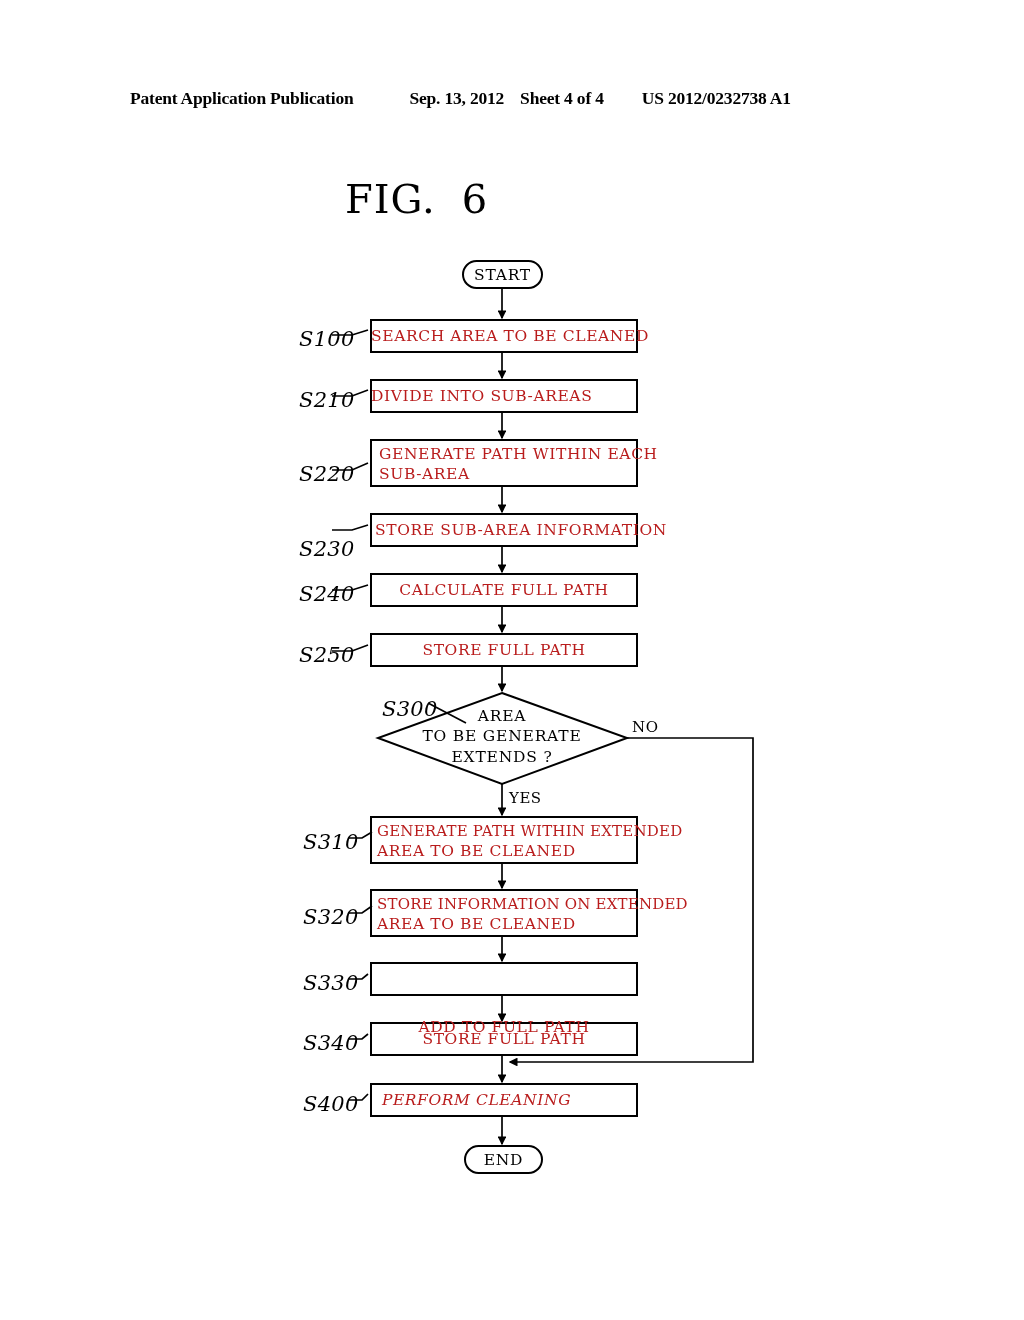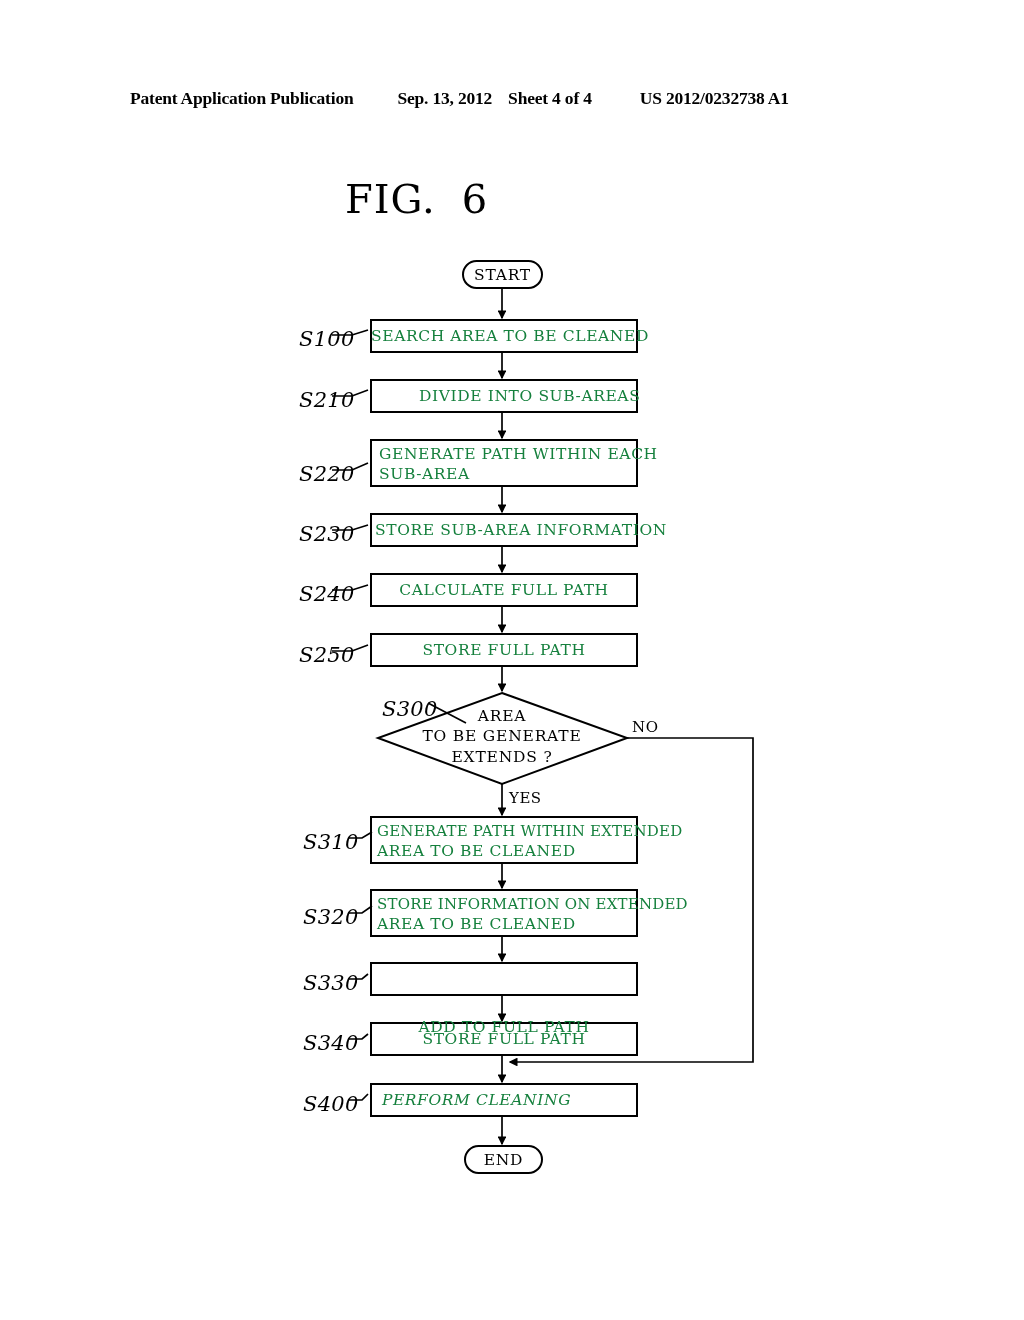"Sep. 13, 2012" #page-header .hdr-date { margin-left: 44px -> 56px }
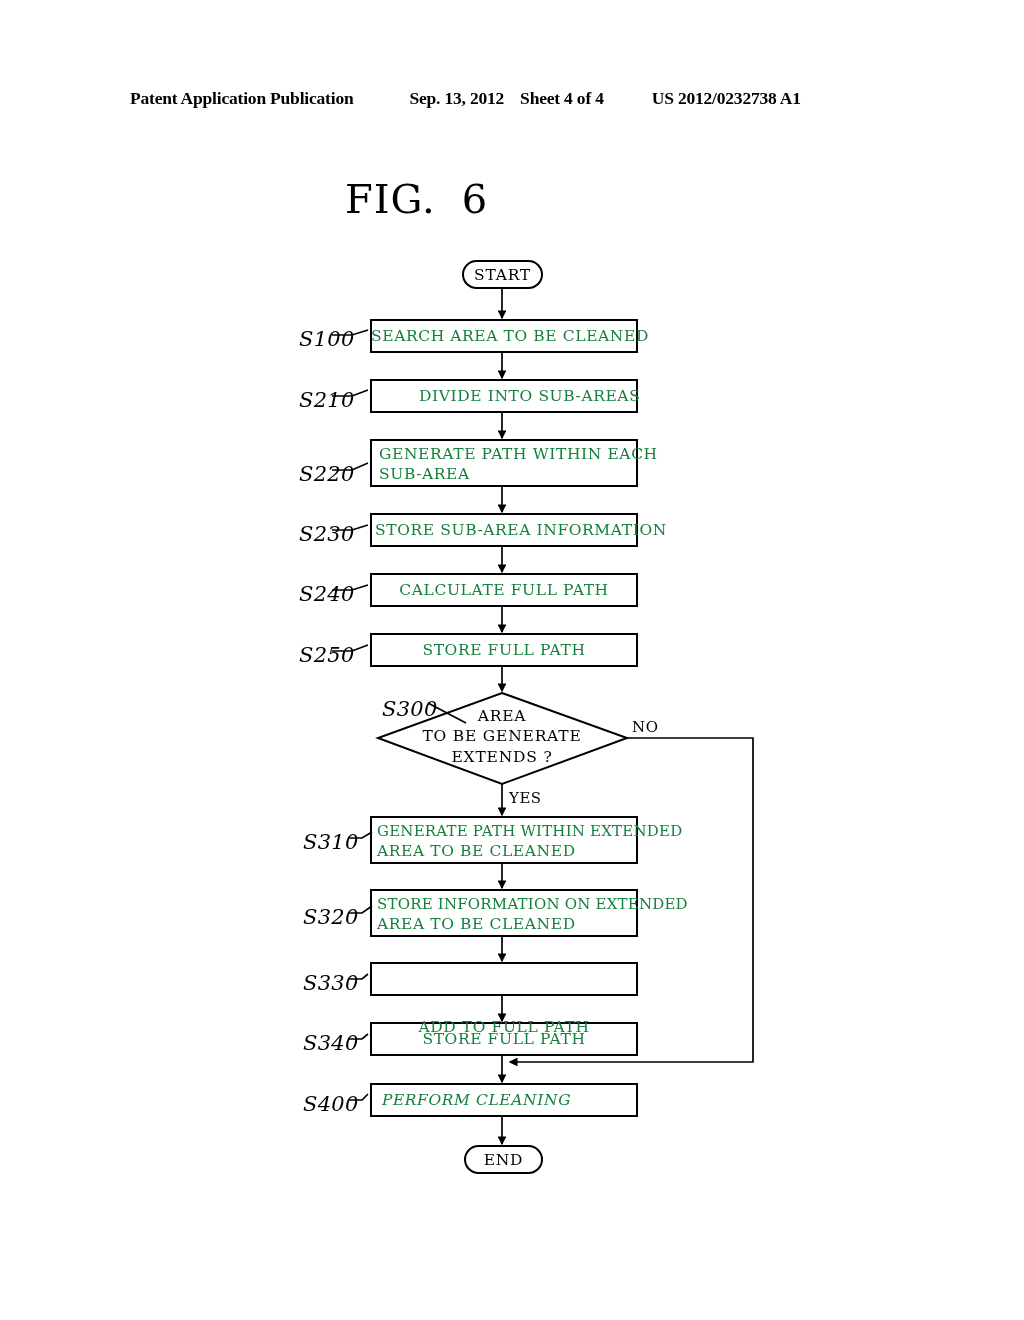"US 2012/0232738 A1" #page-header .hdr-num { margin-left: 48px -> 38px }
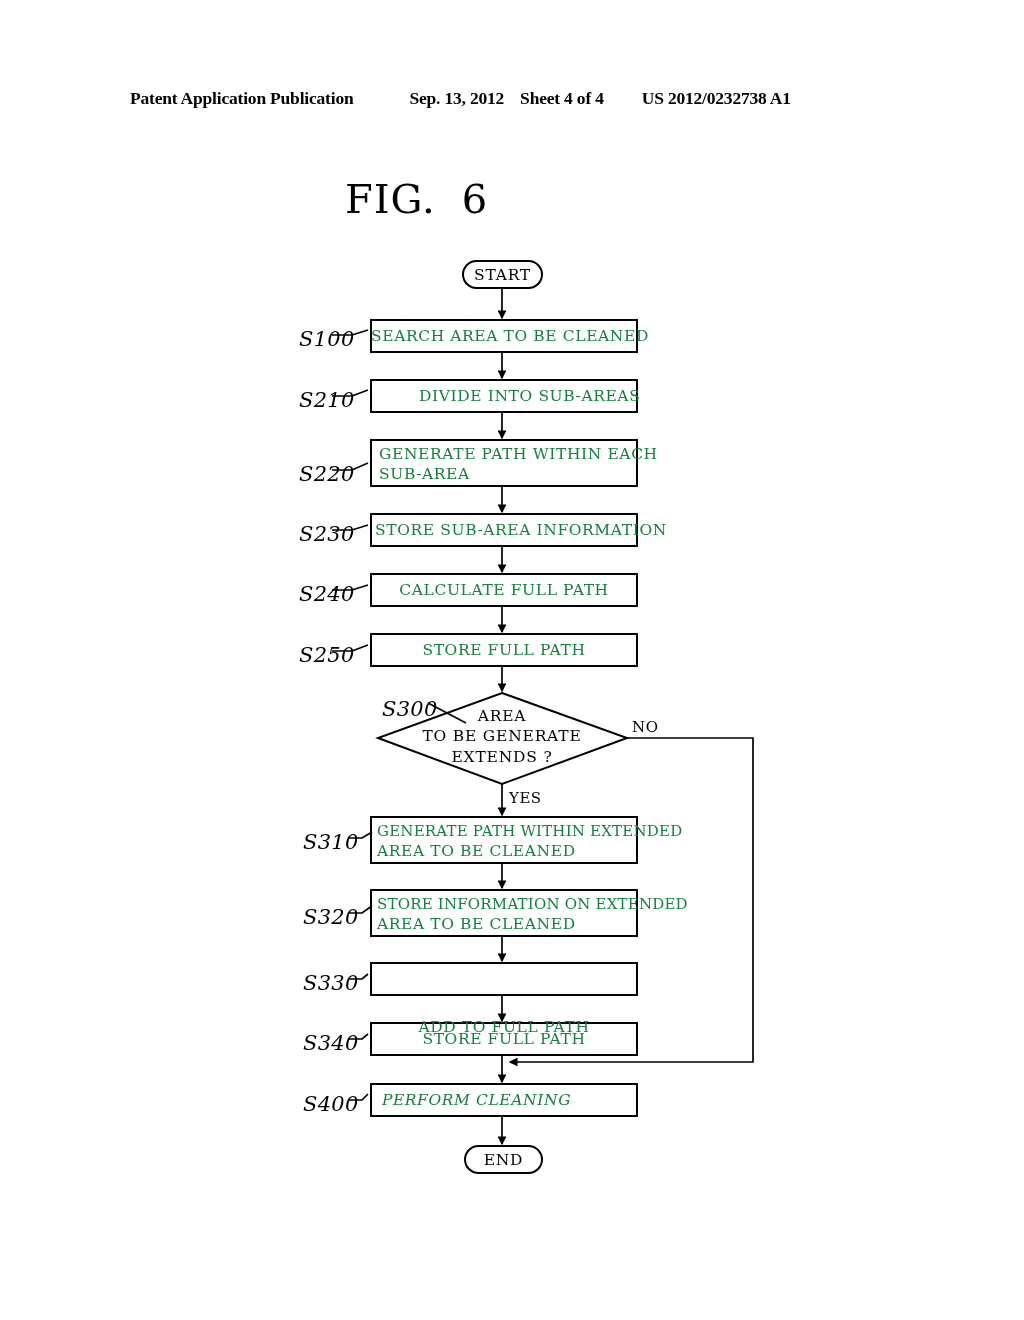"SEARCH AREA TO BE CLEANED" .node-text { color: #15803d -> #b91c1c }
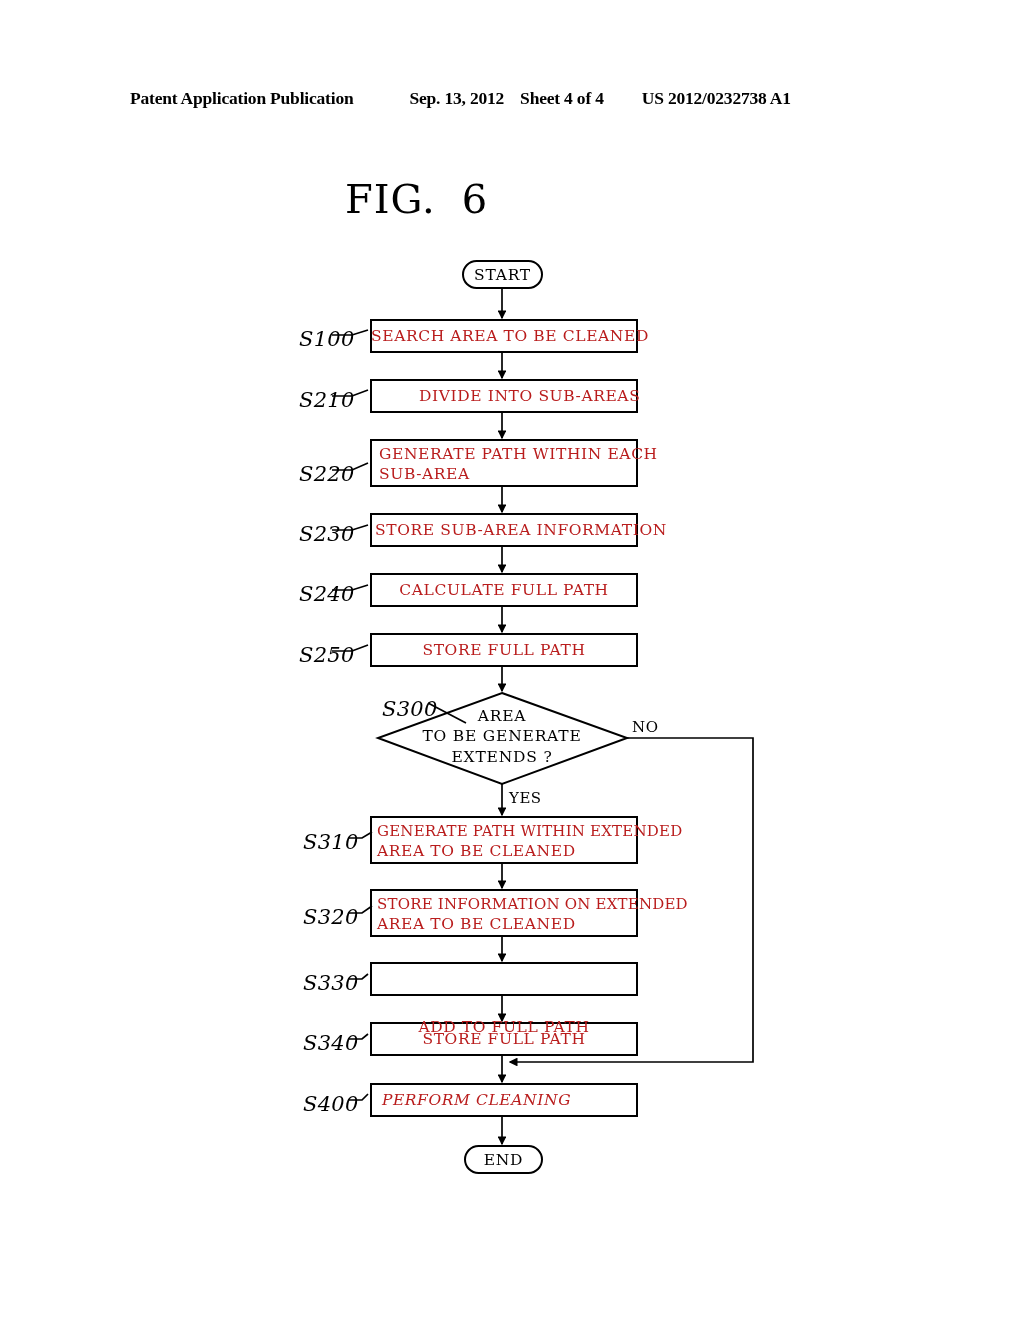"DIVIDE INTO SUB-AREAS" div.node-text { padding-left: 48px -> none }
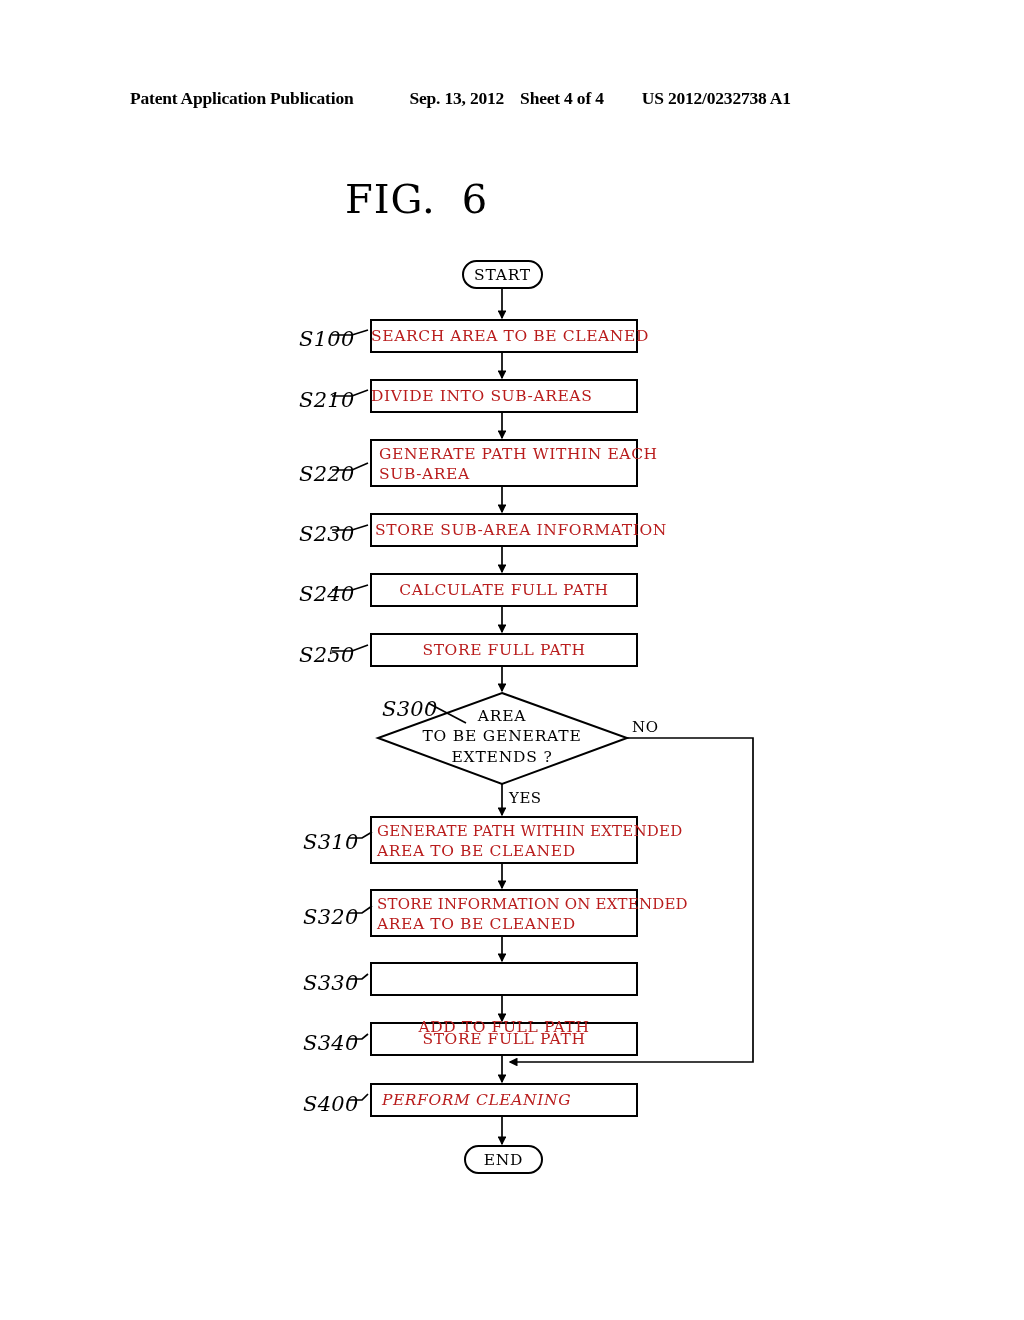"S230" div.step-label { top: 522px -> 537px }
